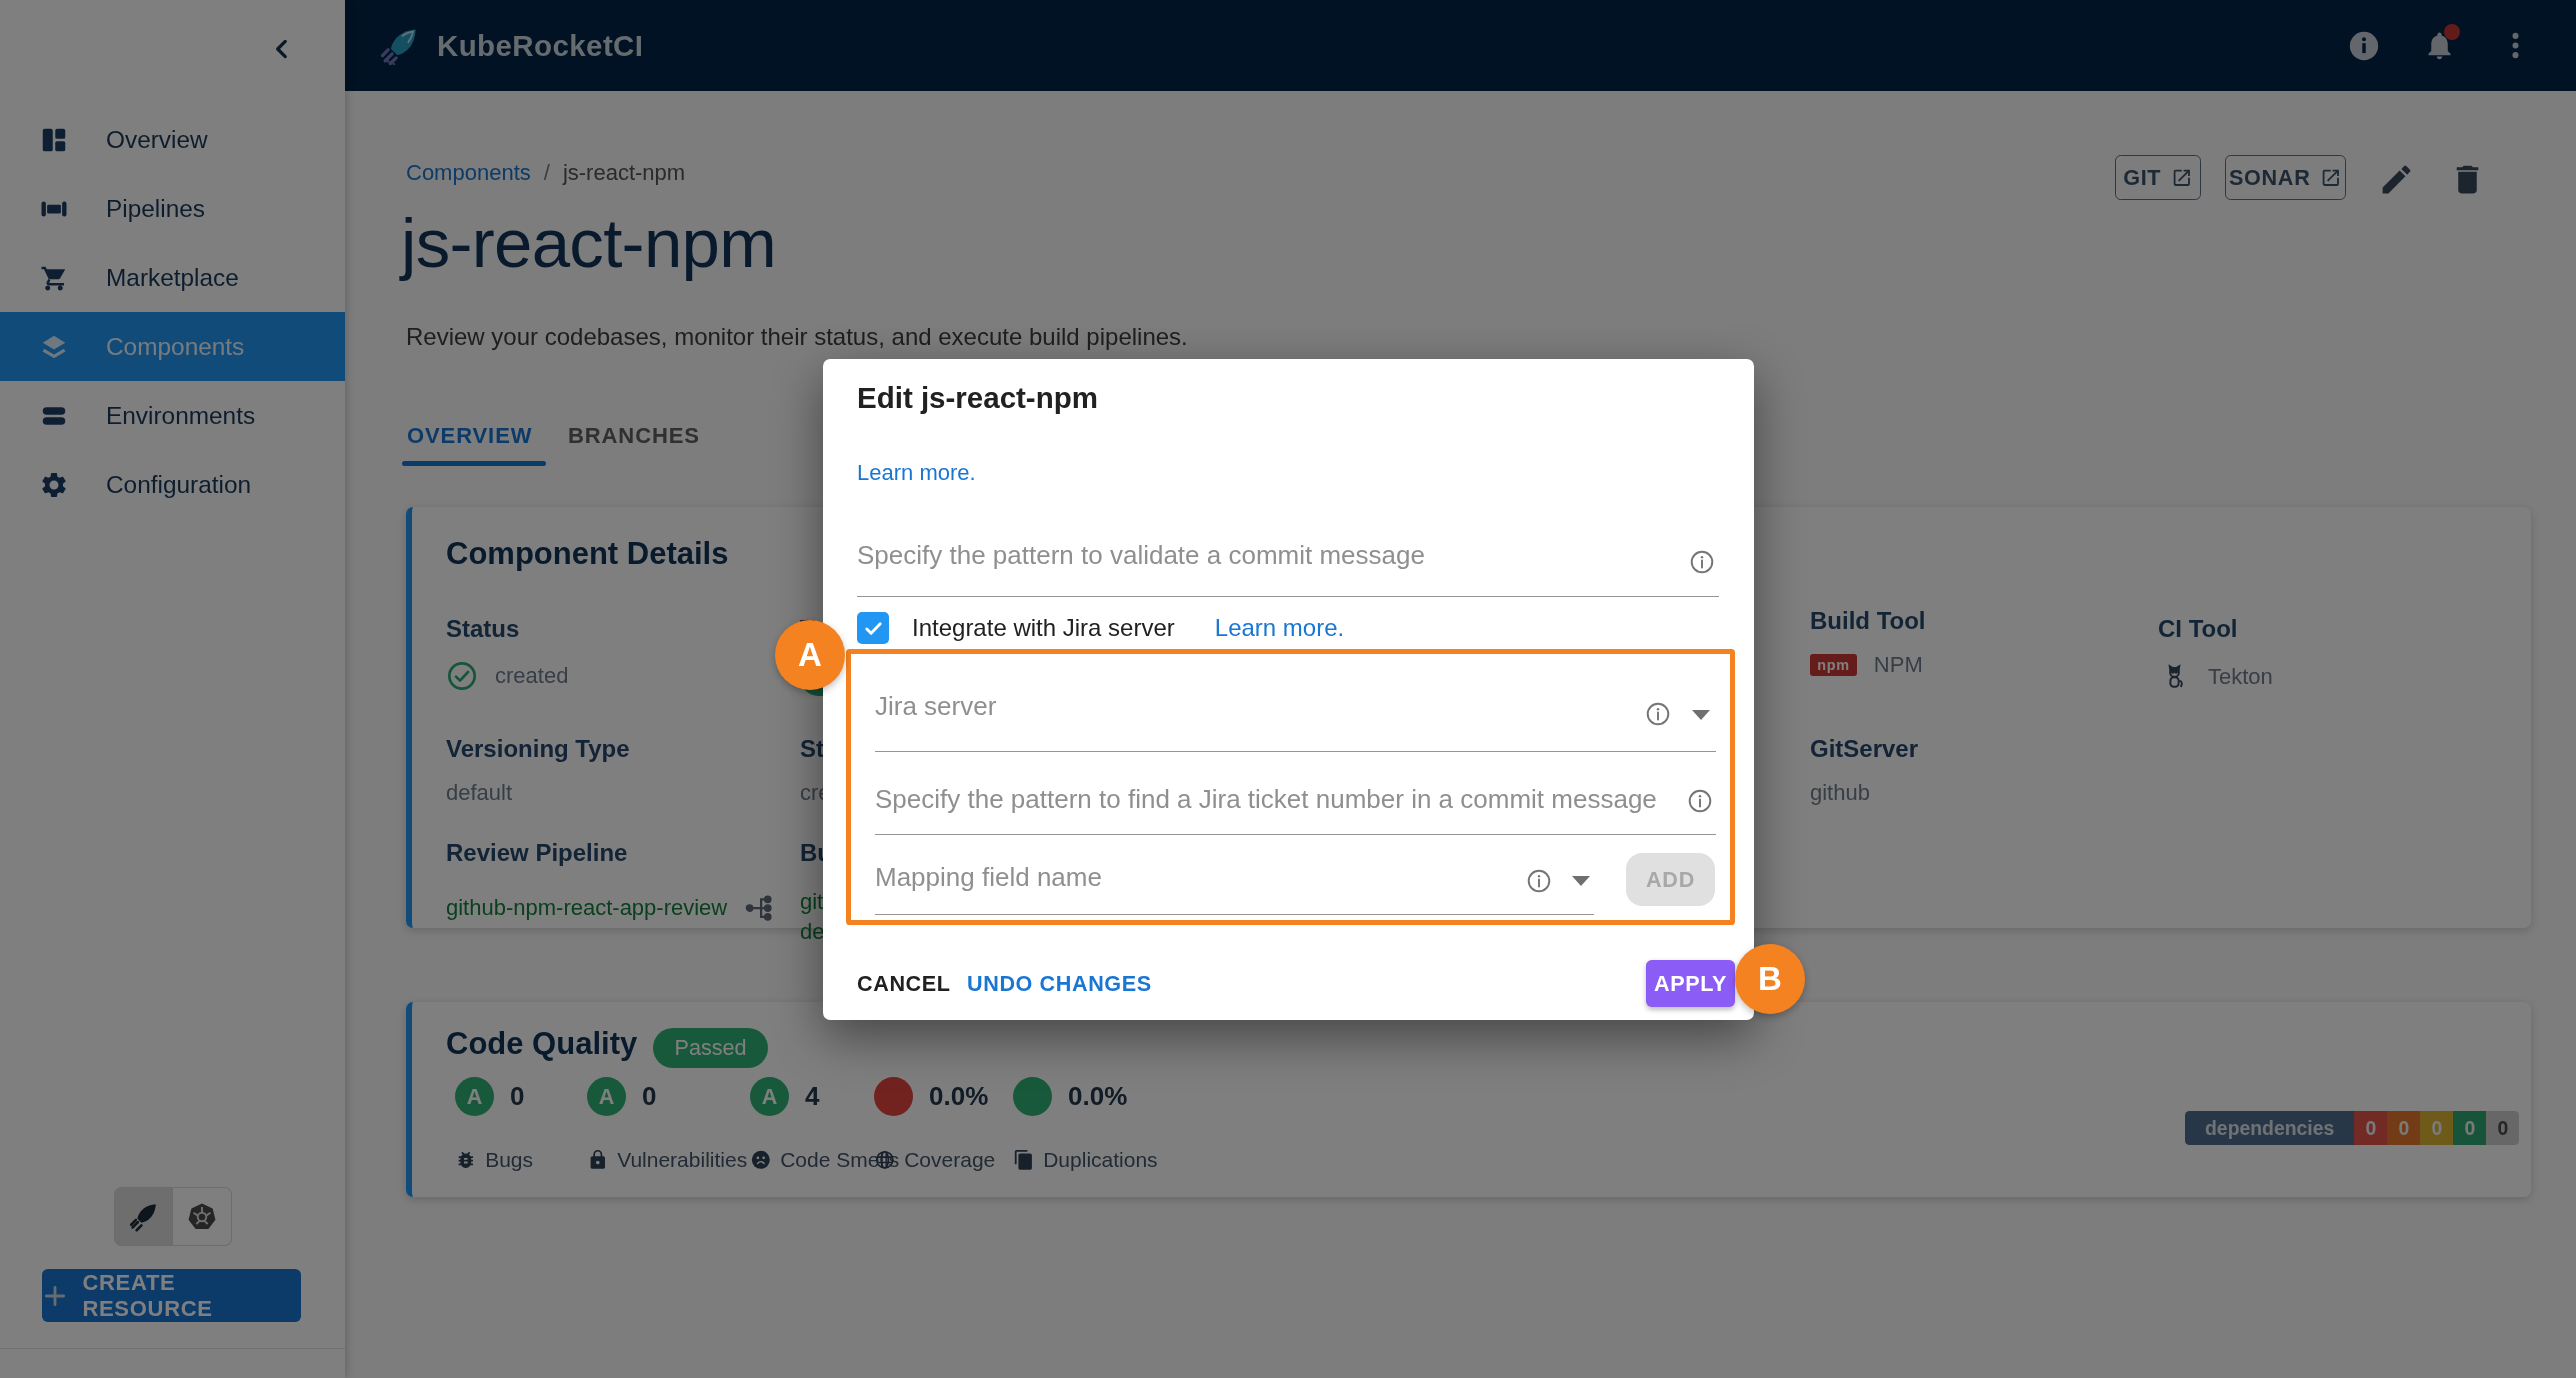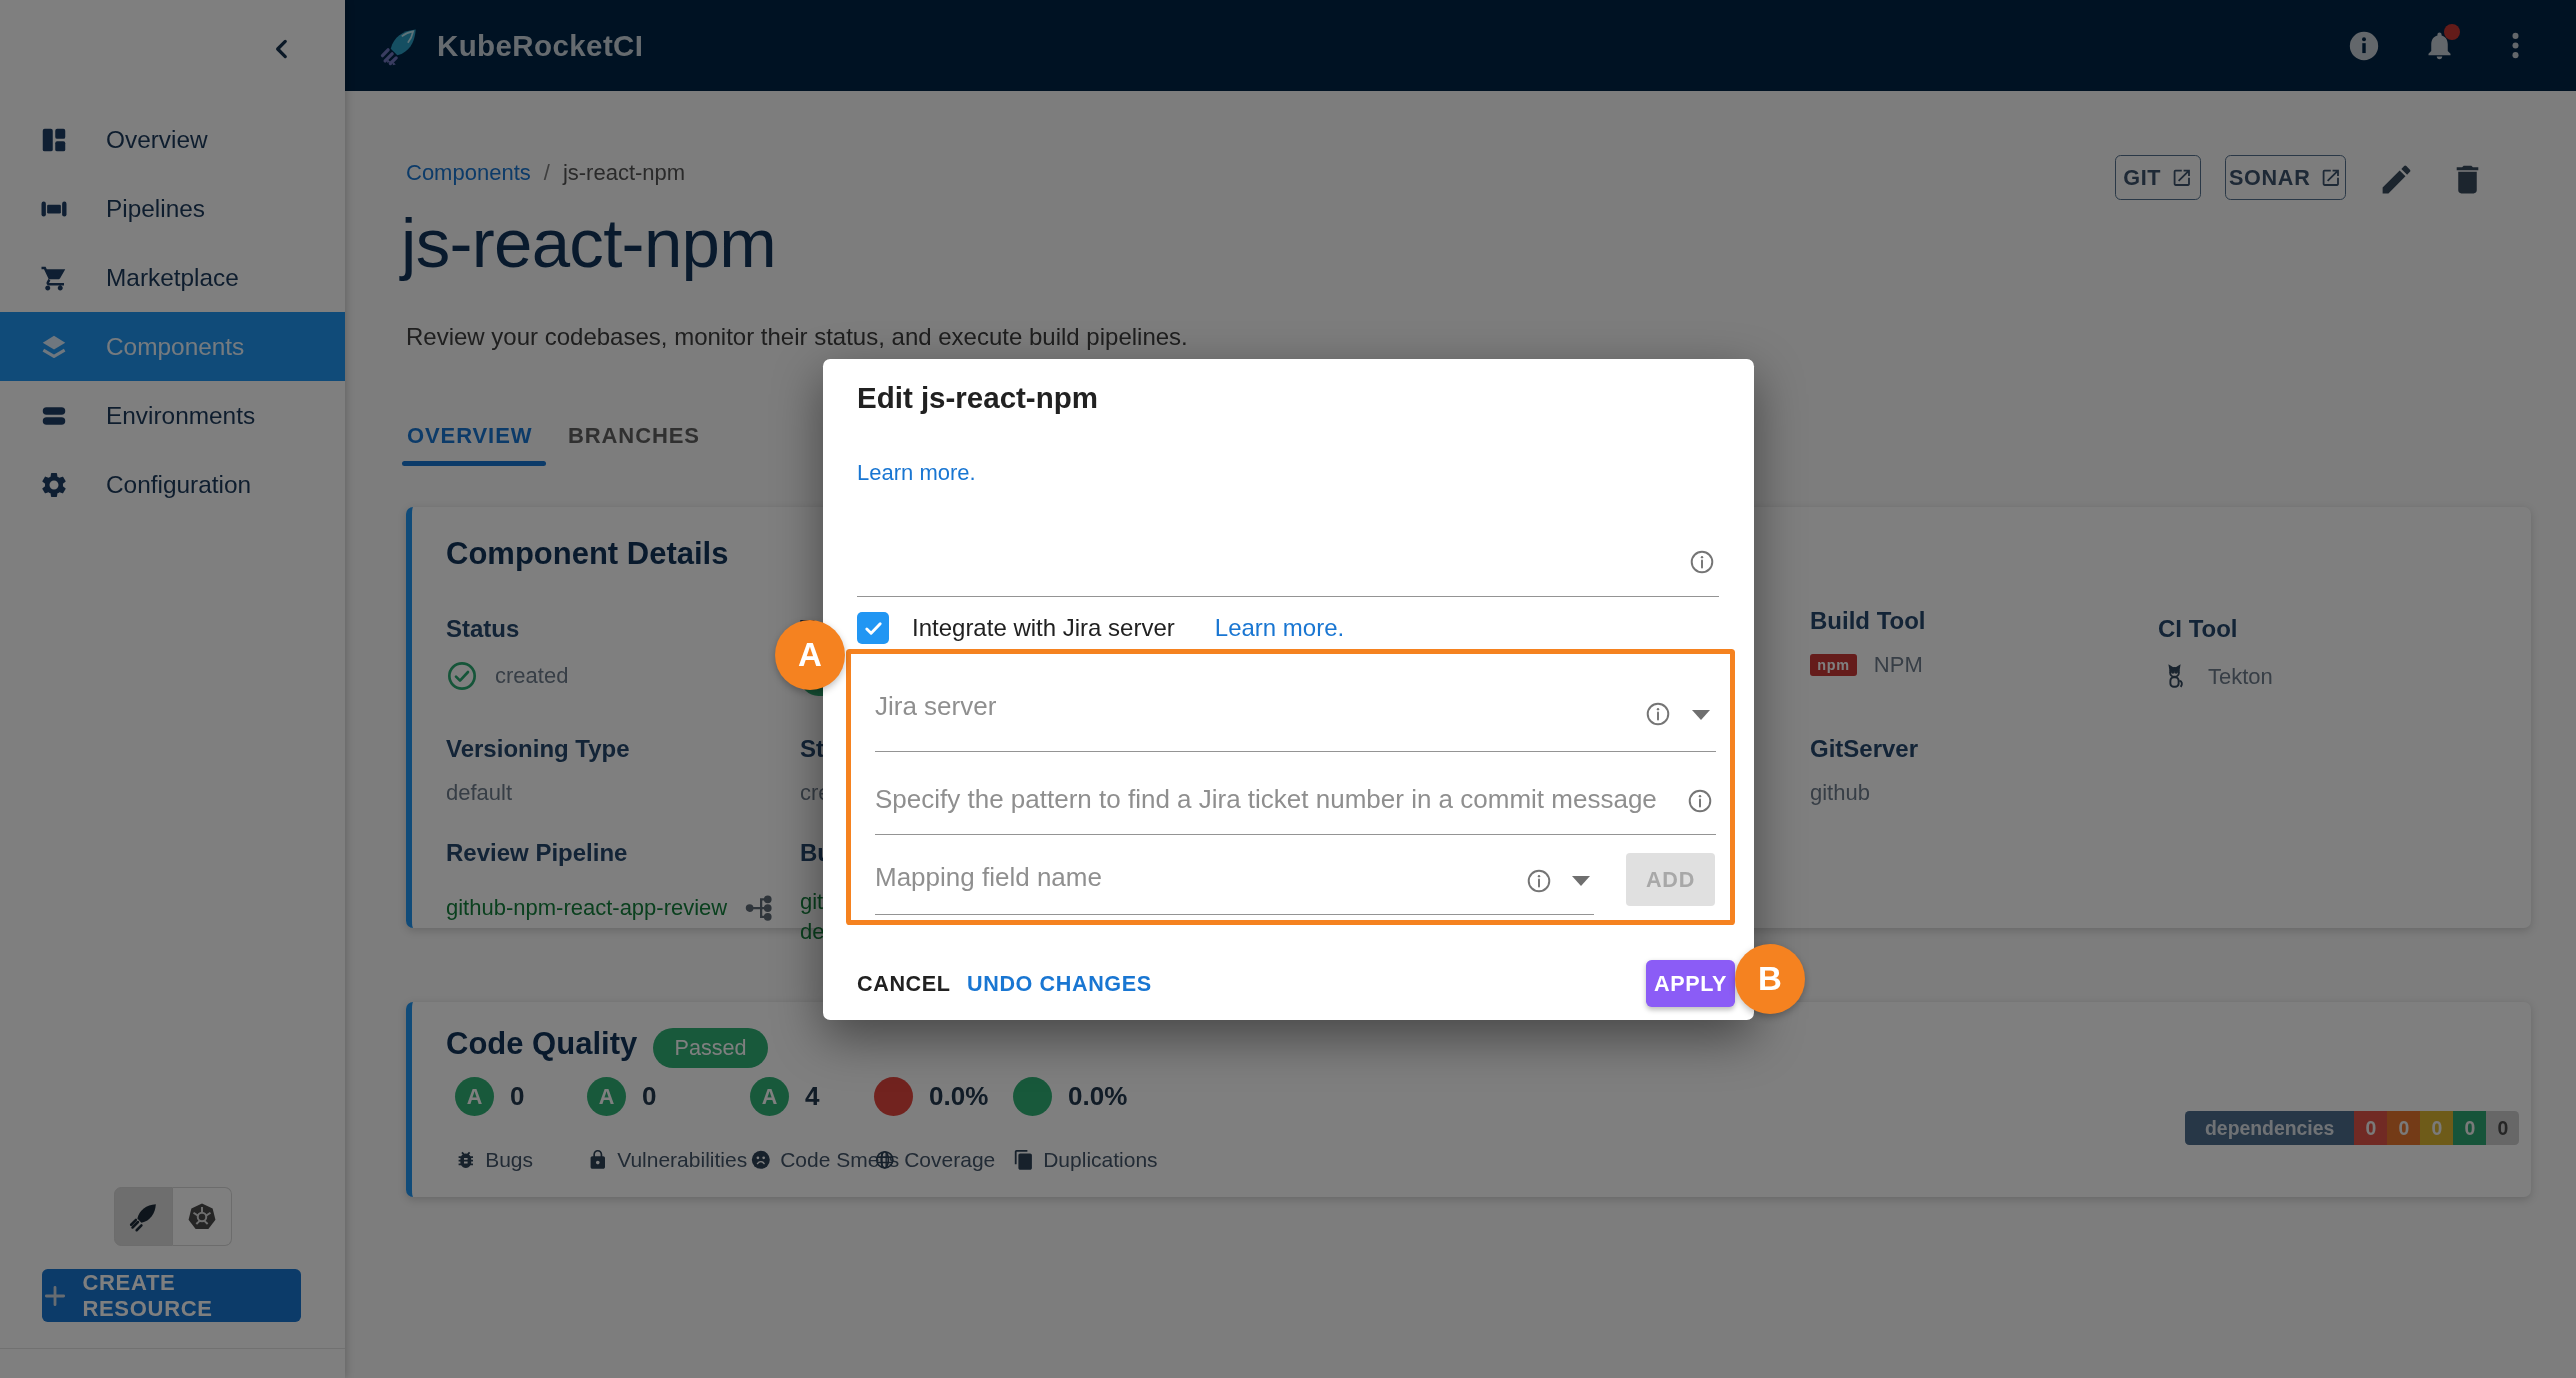"Specify the pattern to validate" input { html: none -> <input> }
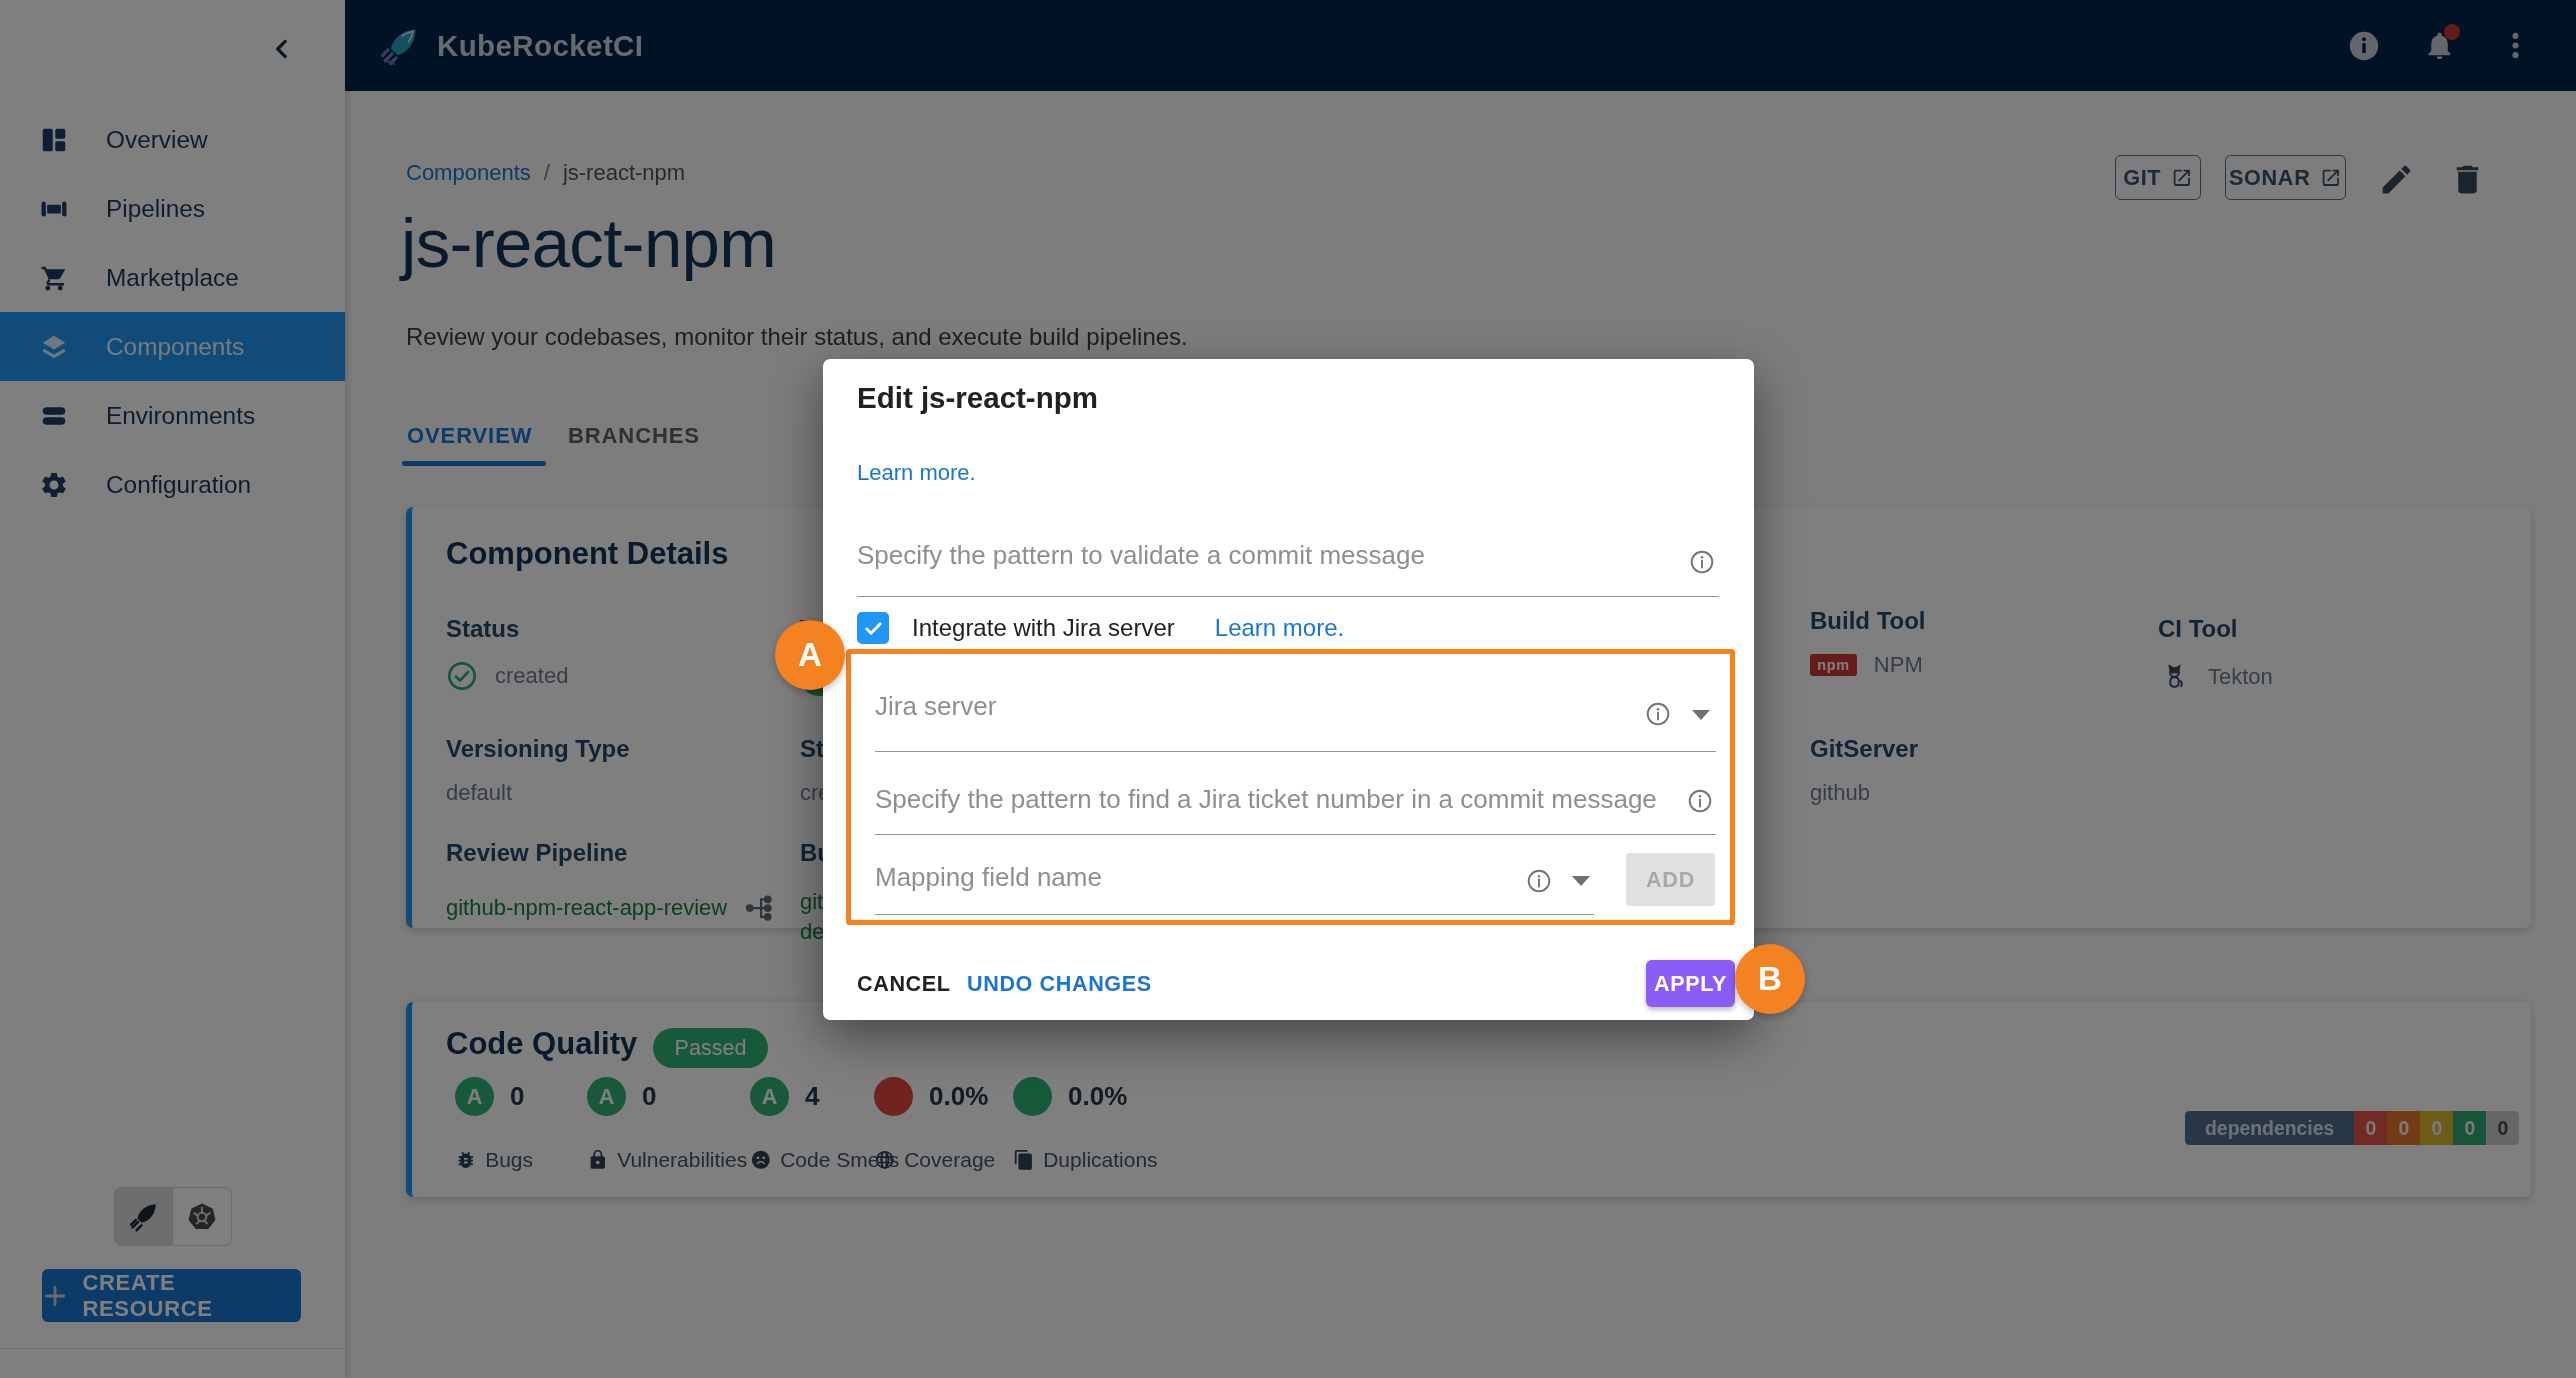"ADD" .add-btn { border-radius: 4px -> 16px }
